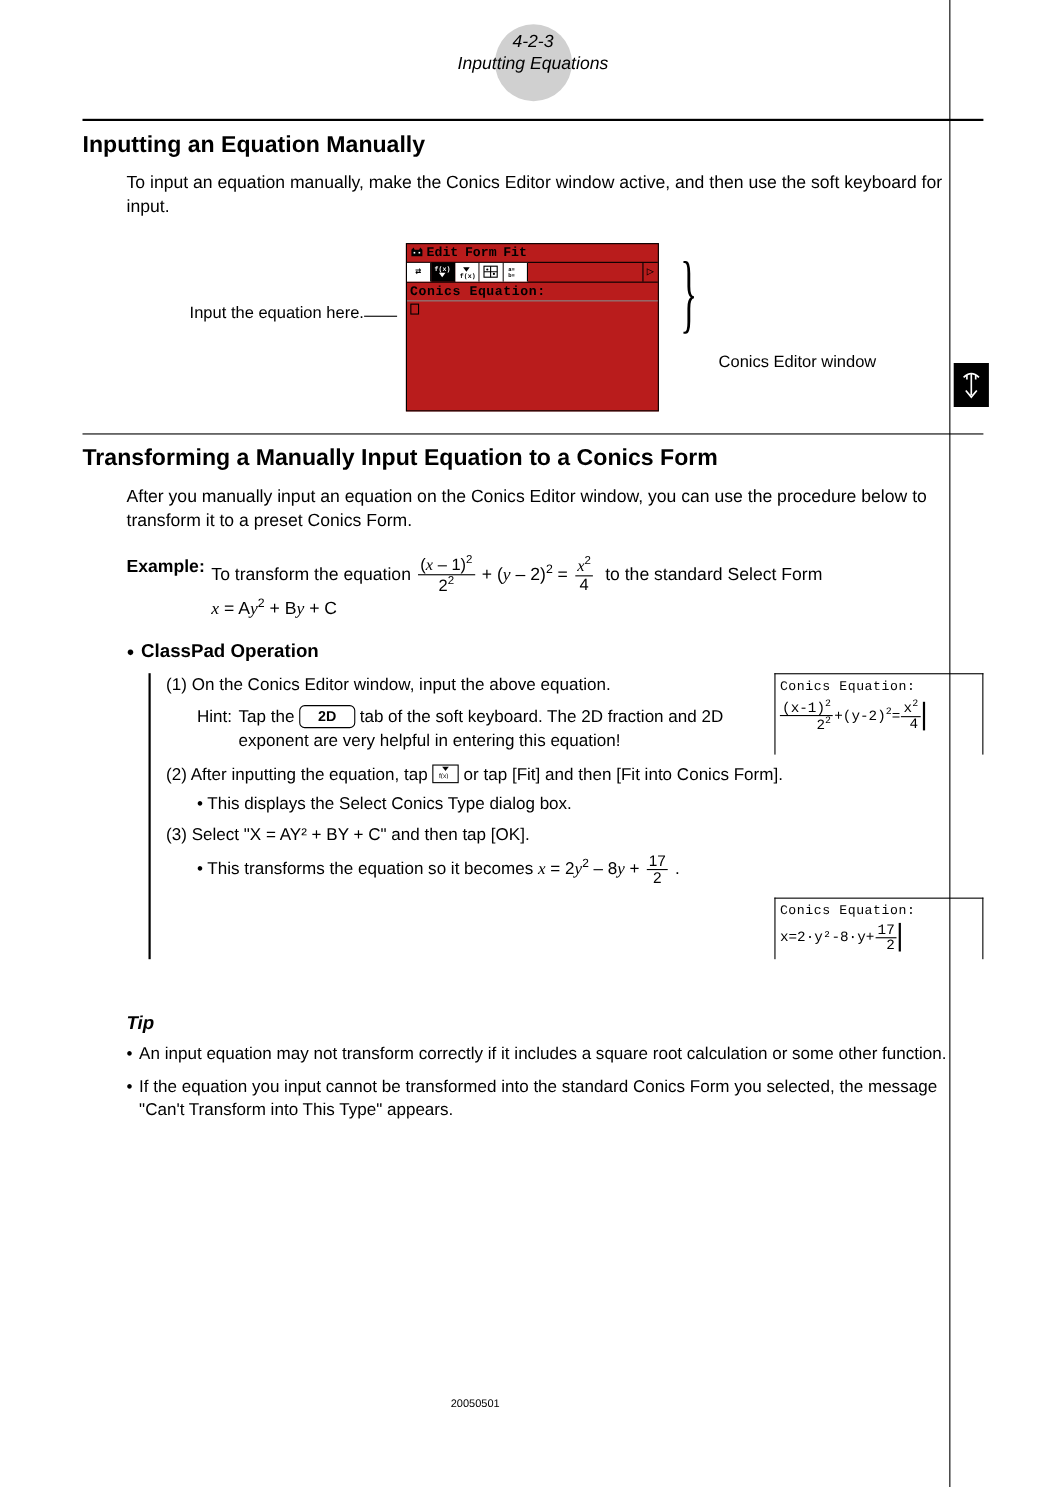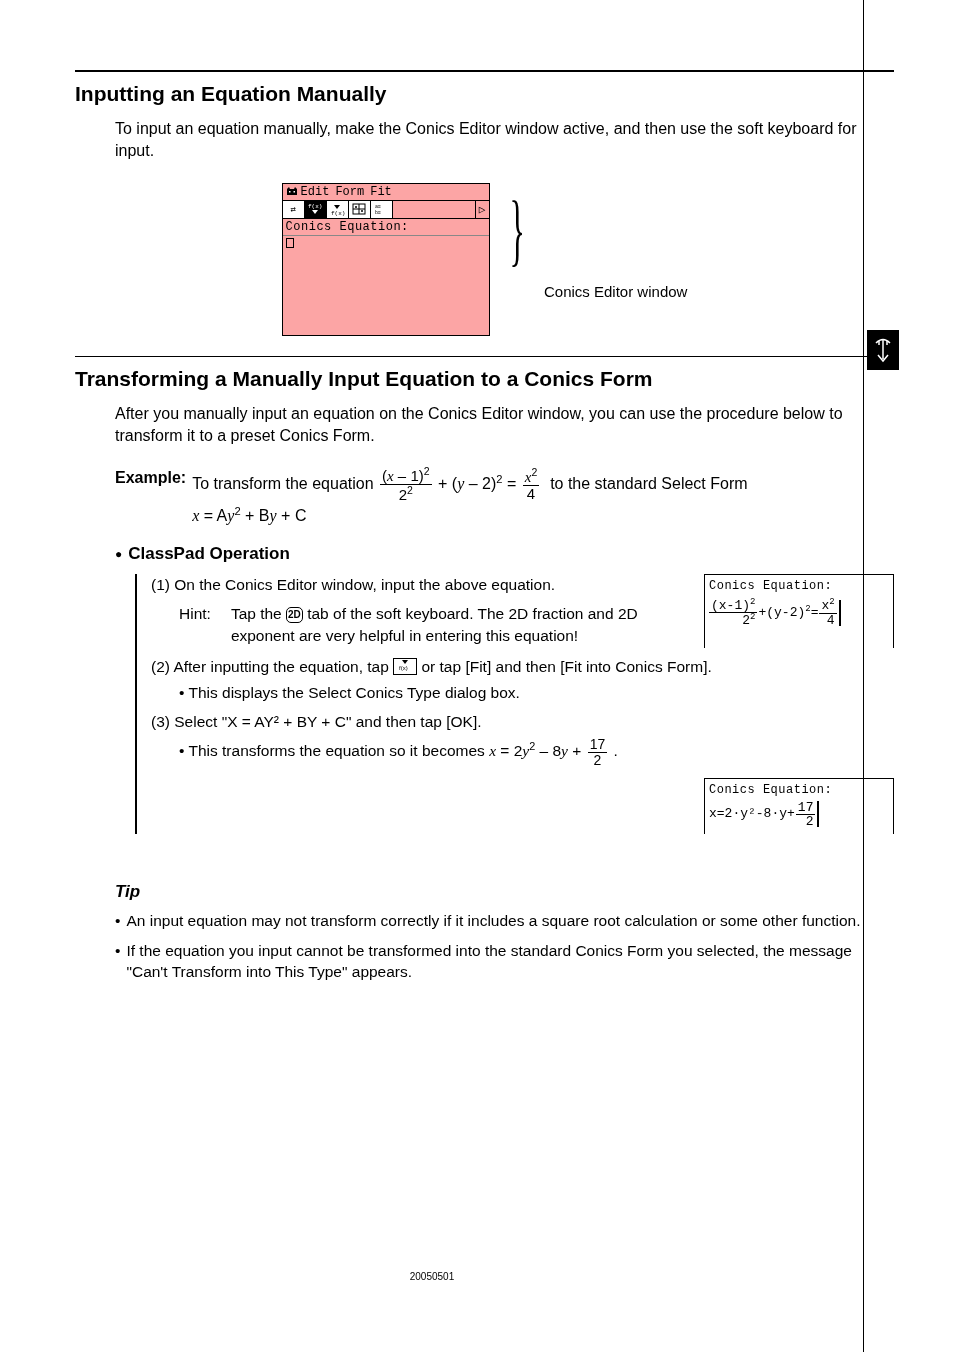"4-2-3" div.header-badge { html: none -> <div> <div></div> <div>4-2-3</div> <div>Inputting Equations</div> </div> }
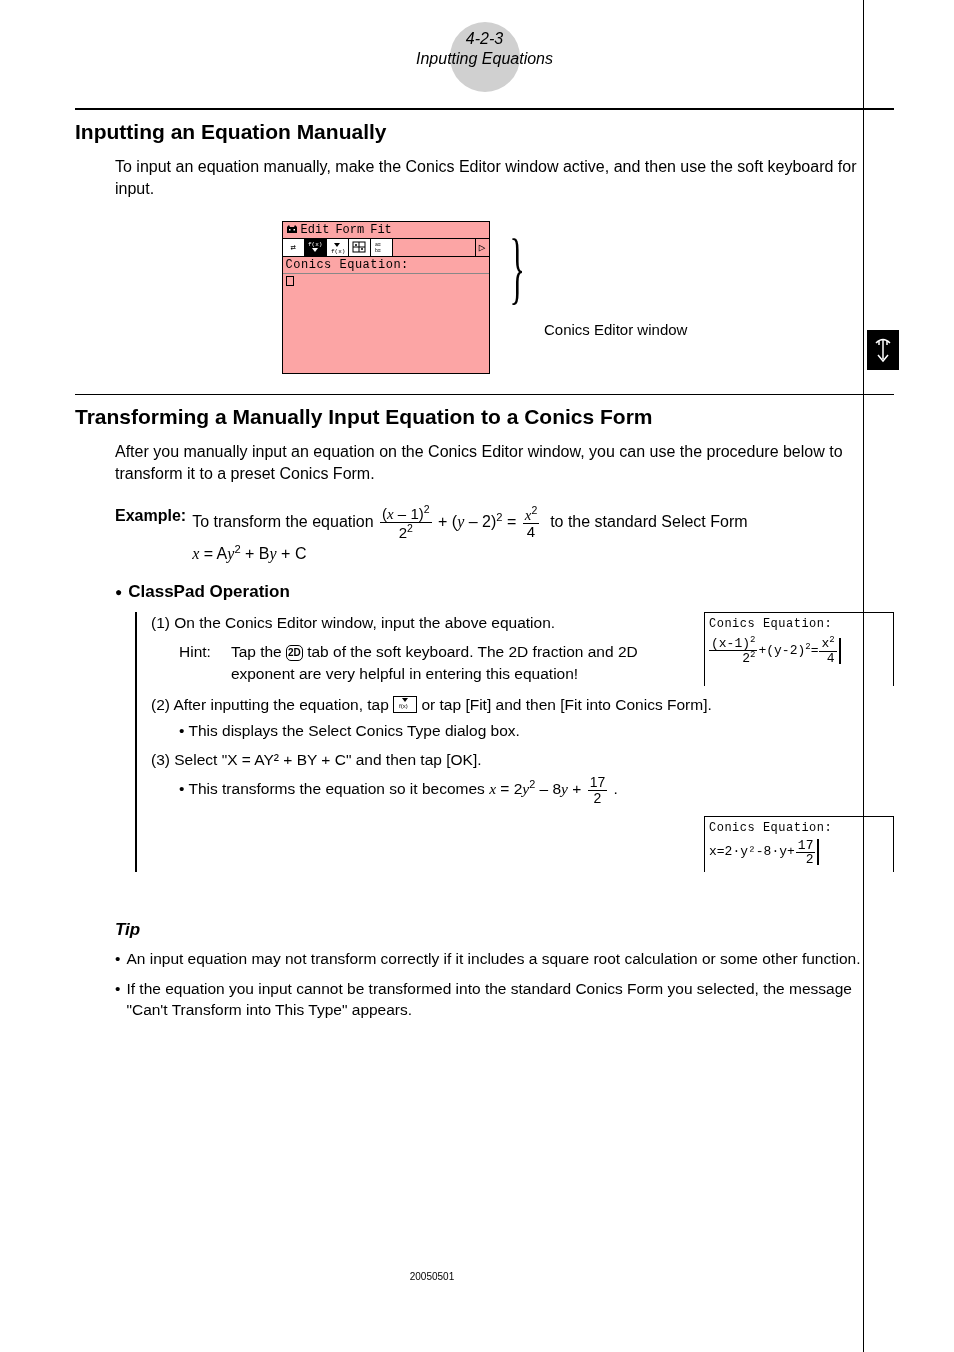"Edit" .editor-window { background: #fca5a5 -> #b91c1c; font-weight: none -> bold; width: 208px -> 230px }
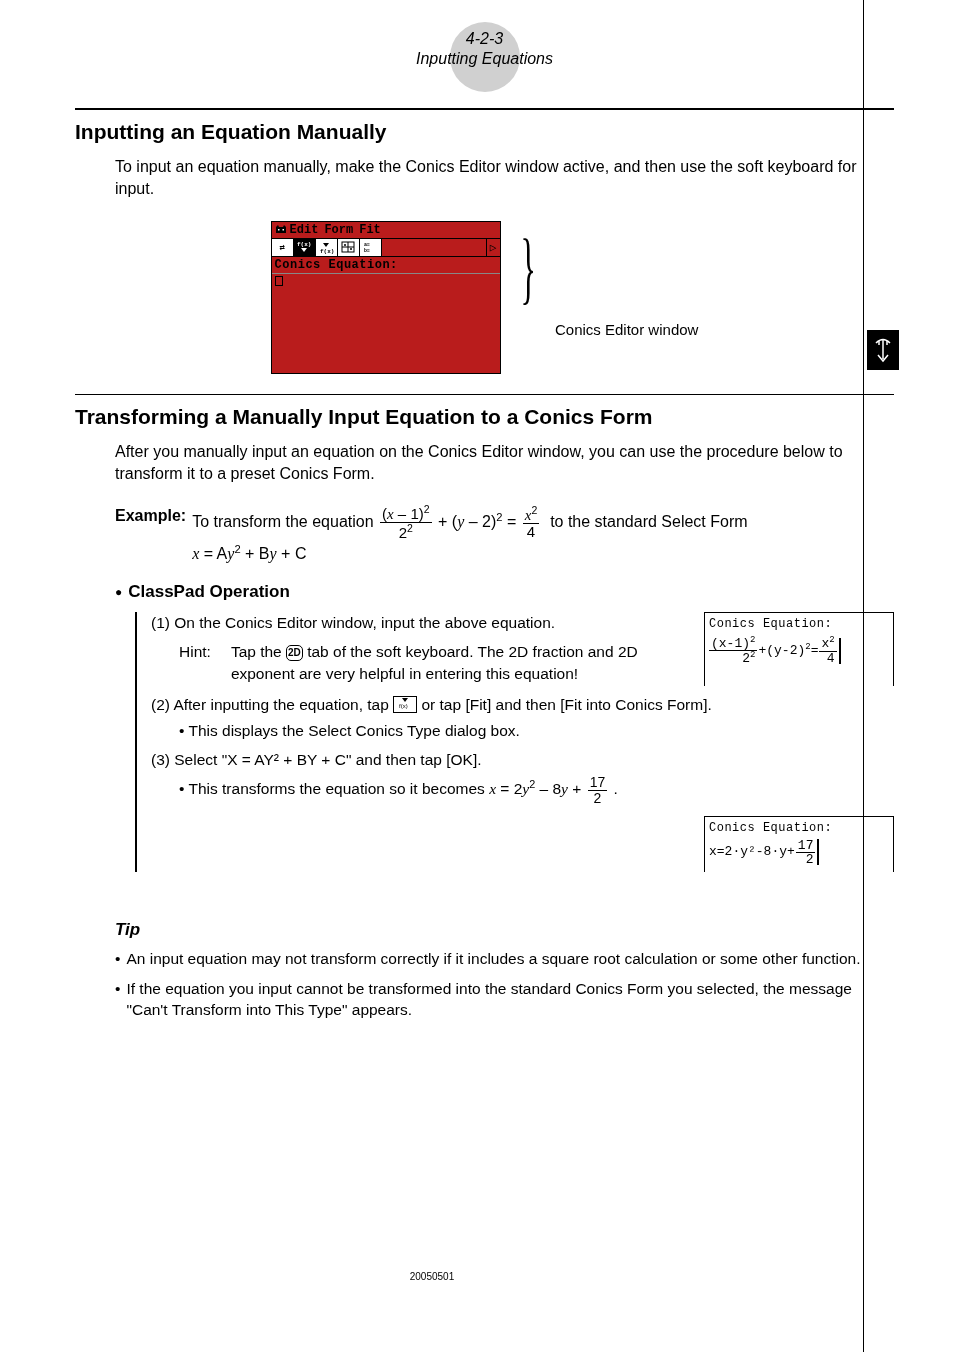"Input the equation here." div { html: none -> <div> <div>Input the equation here.</div> <div></div> </div> }
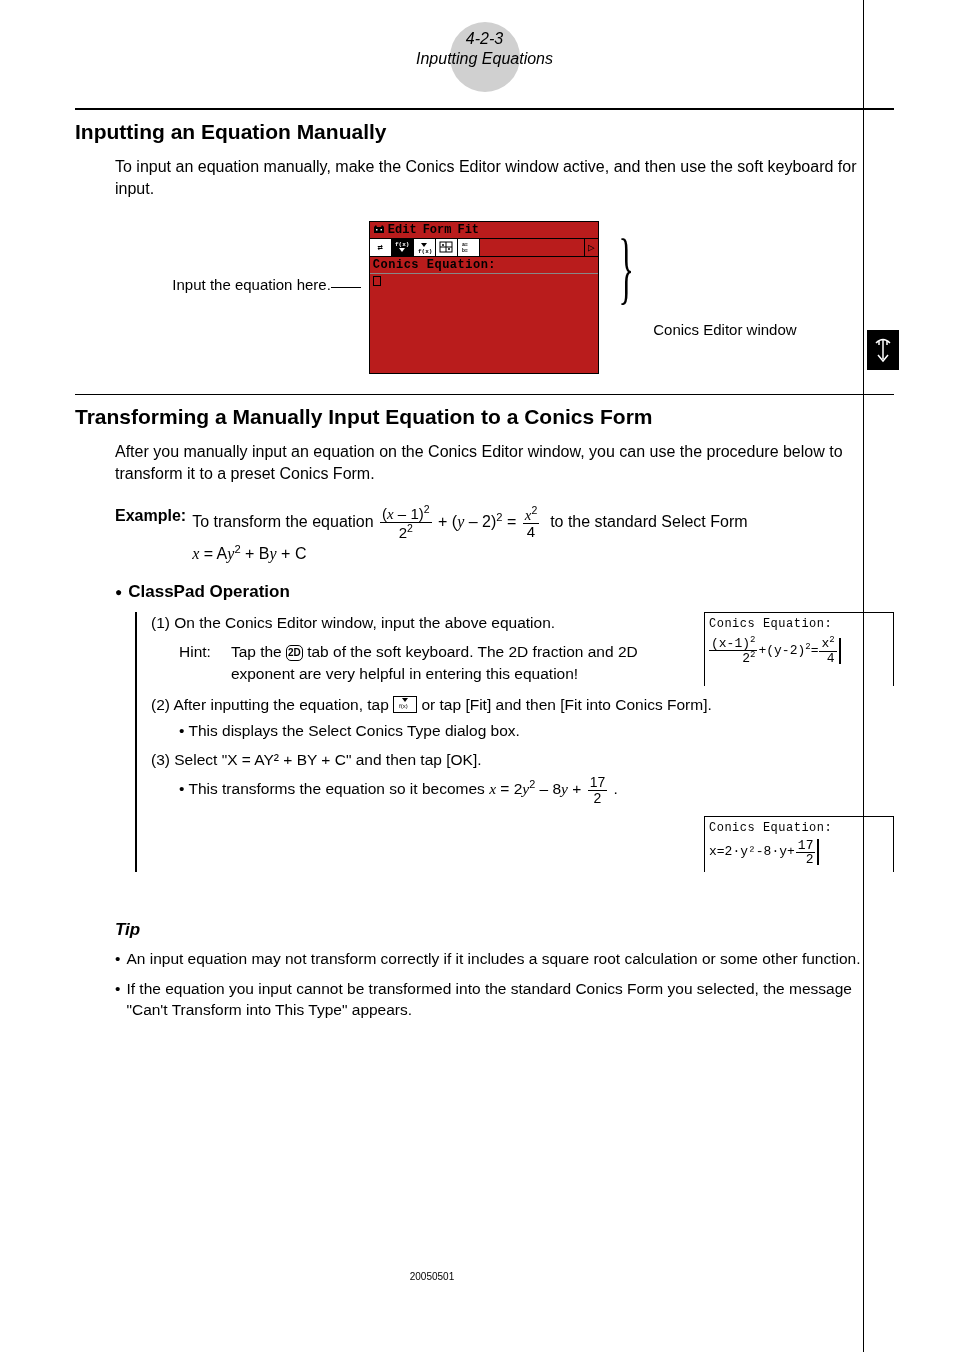"Hint:" div { gap: 20px -> 6px }
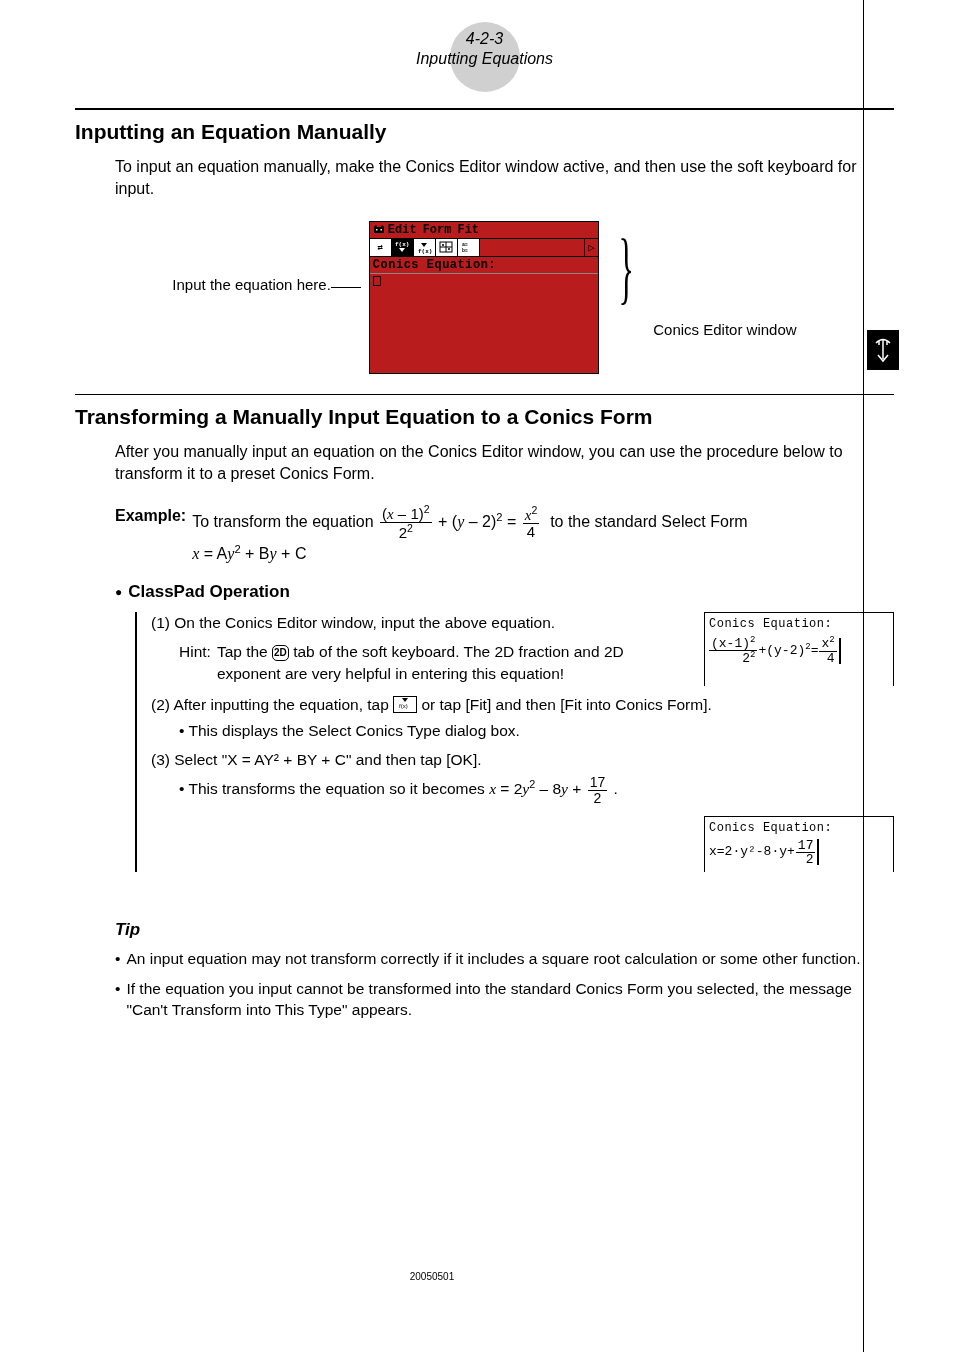"2D" .key2d { font-size: 10px -> 13px; padding: 0 1px -> 0 16px }
